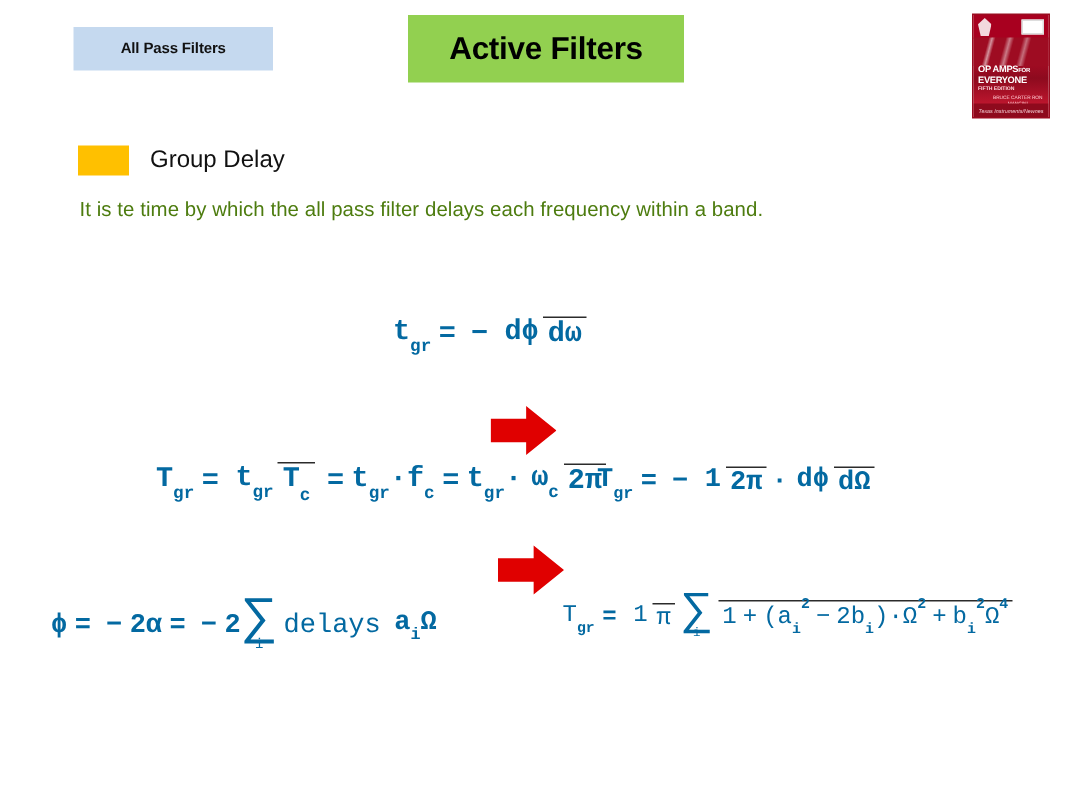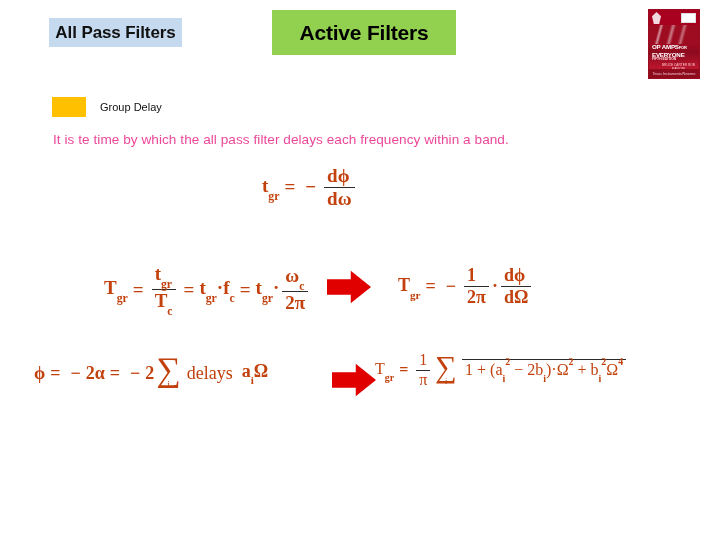"All Pass Filters" .tab-allpass { font-size: 17px -> 10px }
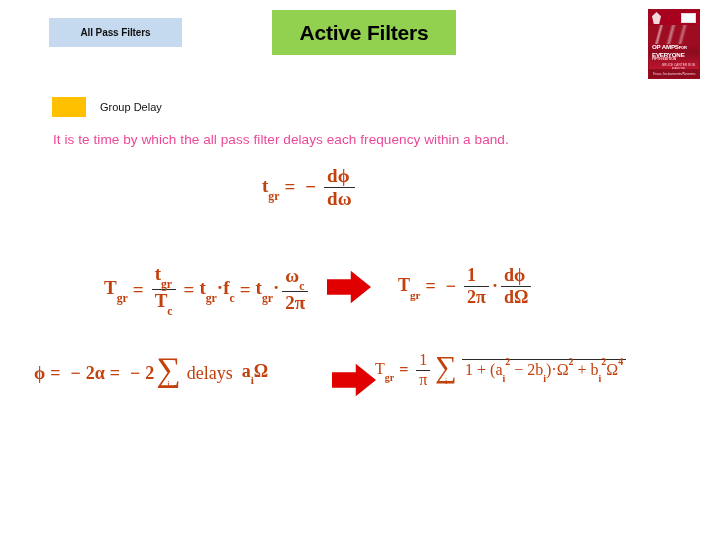"Group Delay" .bullet-label { font-size: 11px -> 16px }
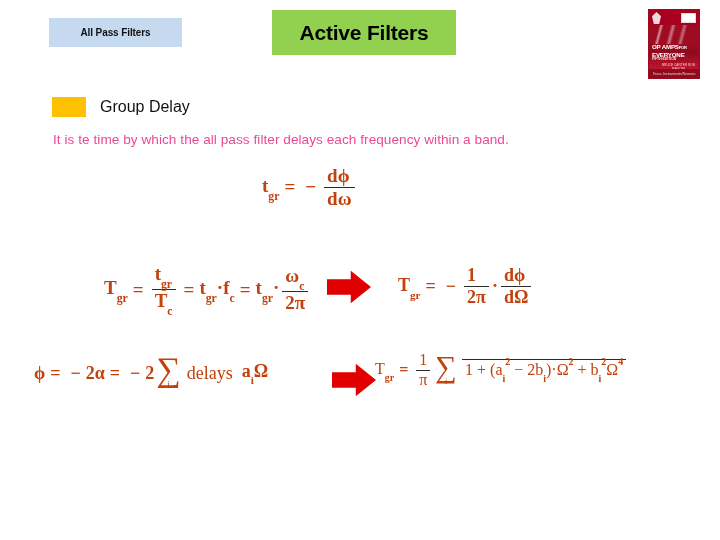"It is te time by" .para { color: #ec4899 -> #4d7c0f }
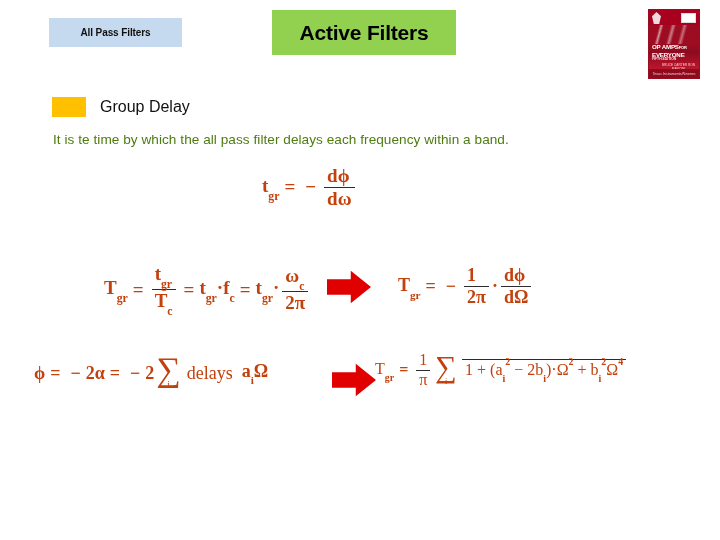"tgr" .math { color: #c2410c -> #0369a1; font-family: Liberation Serif, serif -> Liberation Mono, monospace; margin-top: none -> 44px }
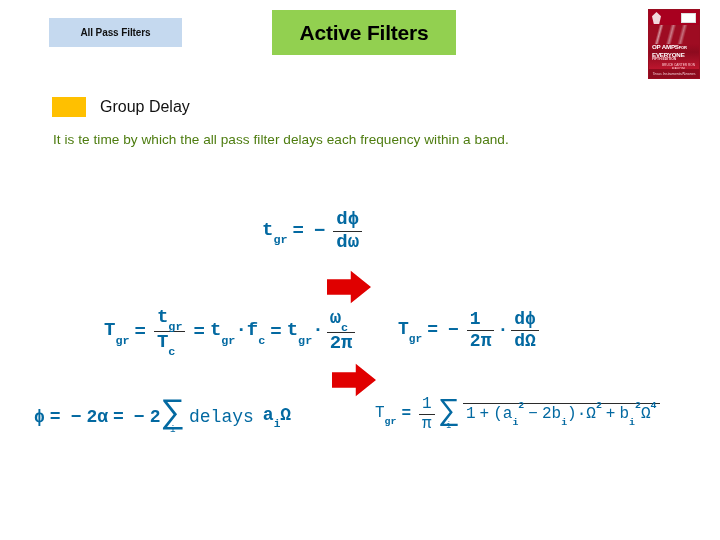"dϕ" .frac { align-items: none -> center; flex-direction: column -> row }
